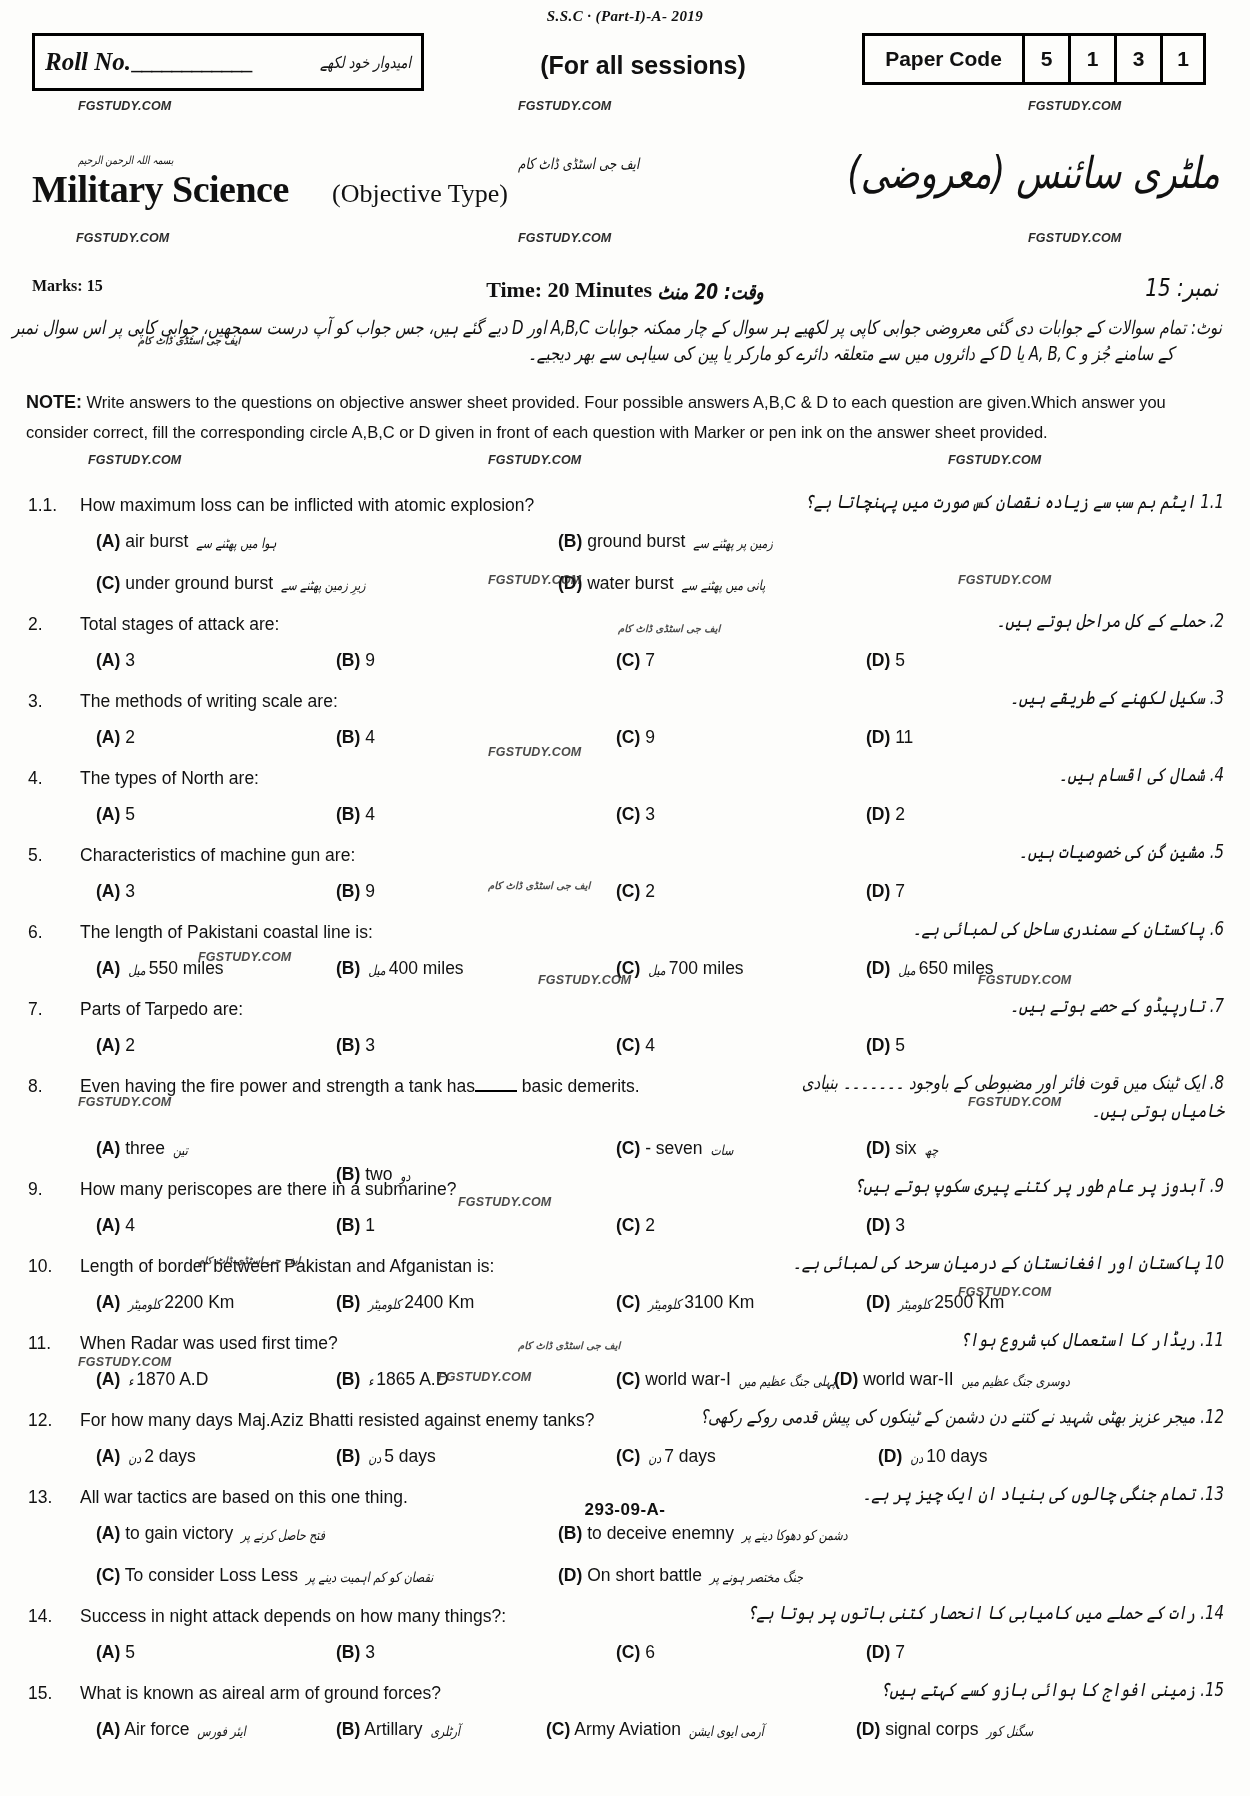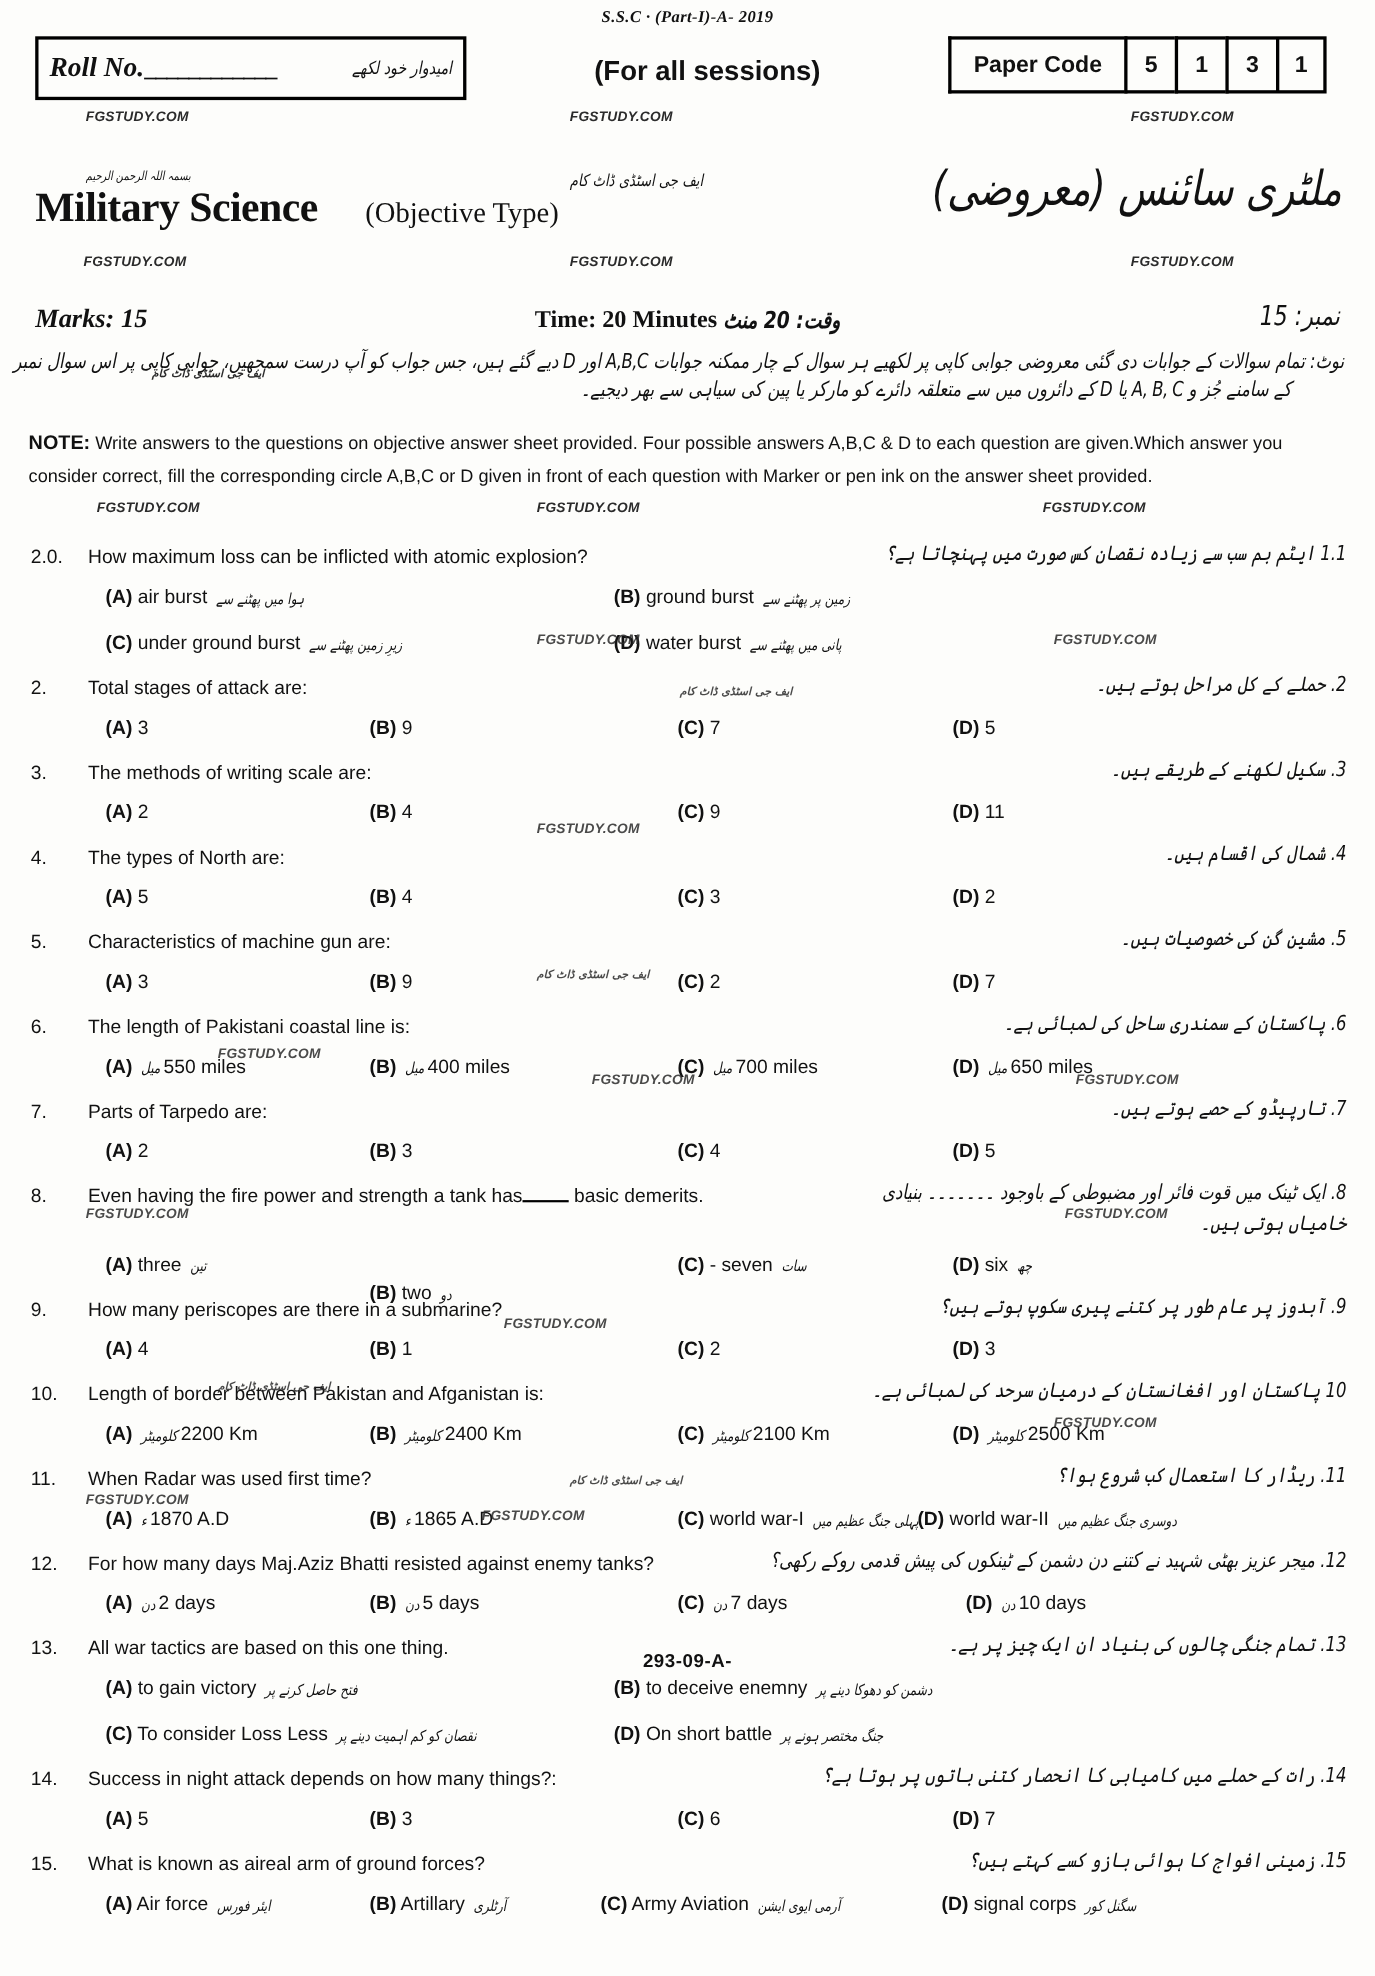"Marks: 15" .marks { font-size: 24px -> 16px; font-style: italic -> none }
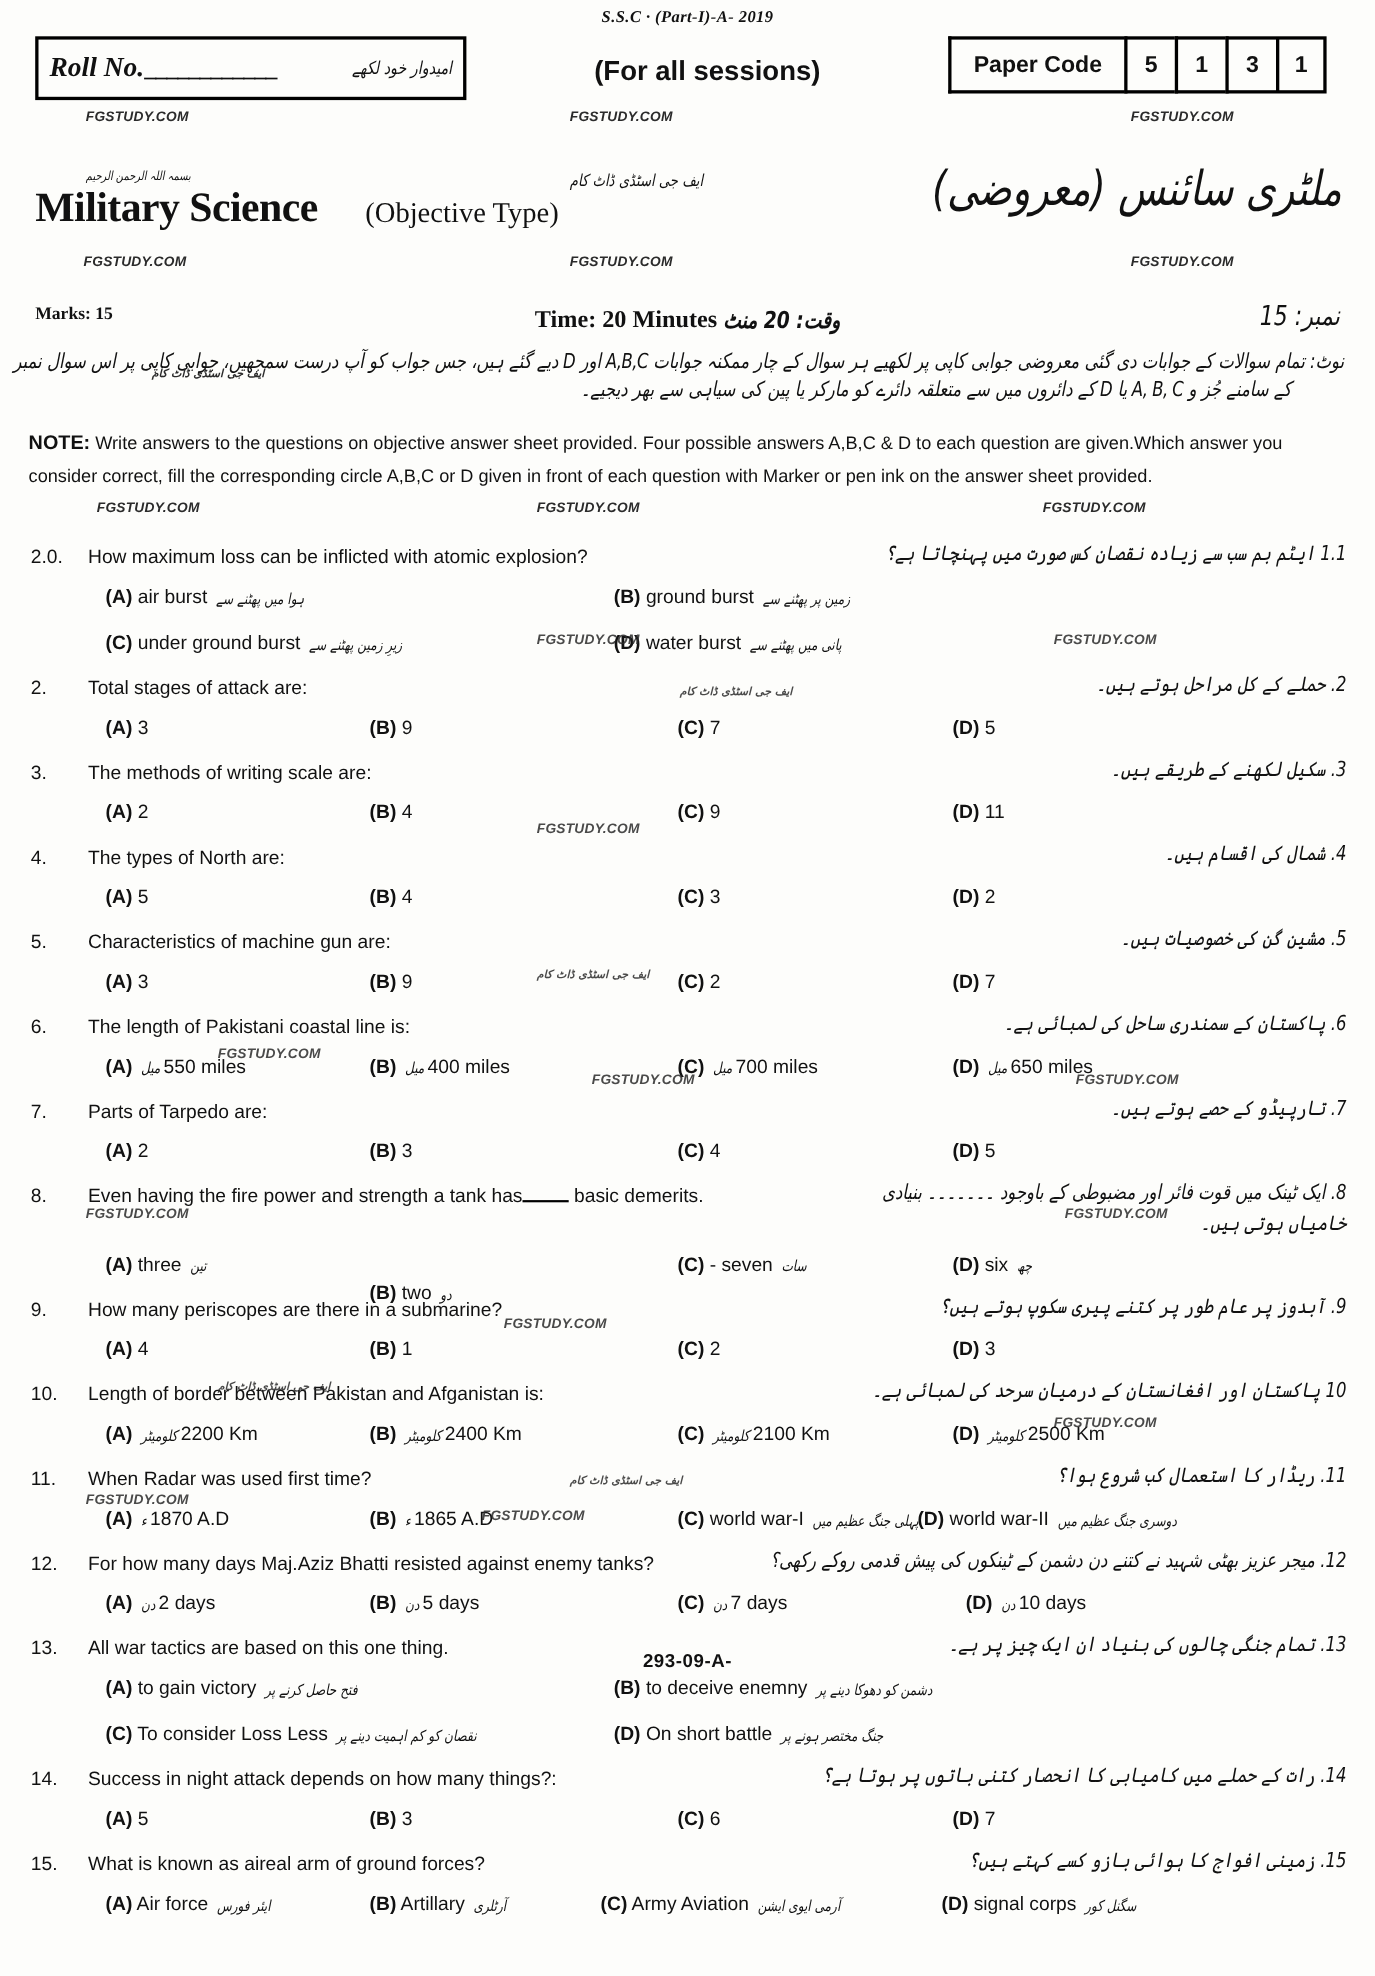"2.0." span.qnum { text: 2.0 -> 1.1 }
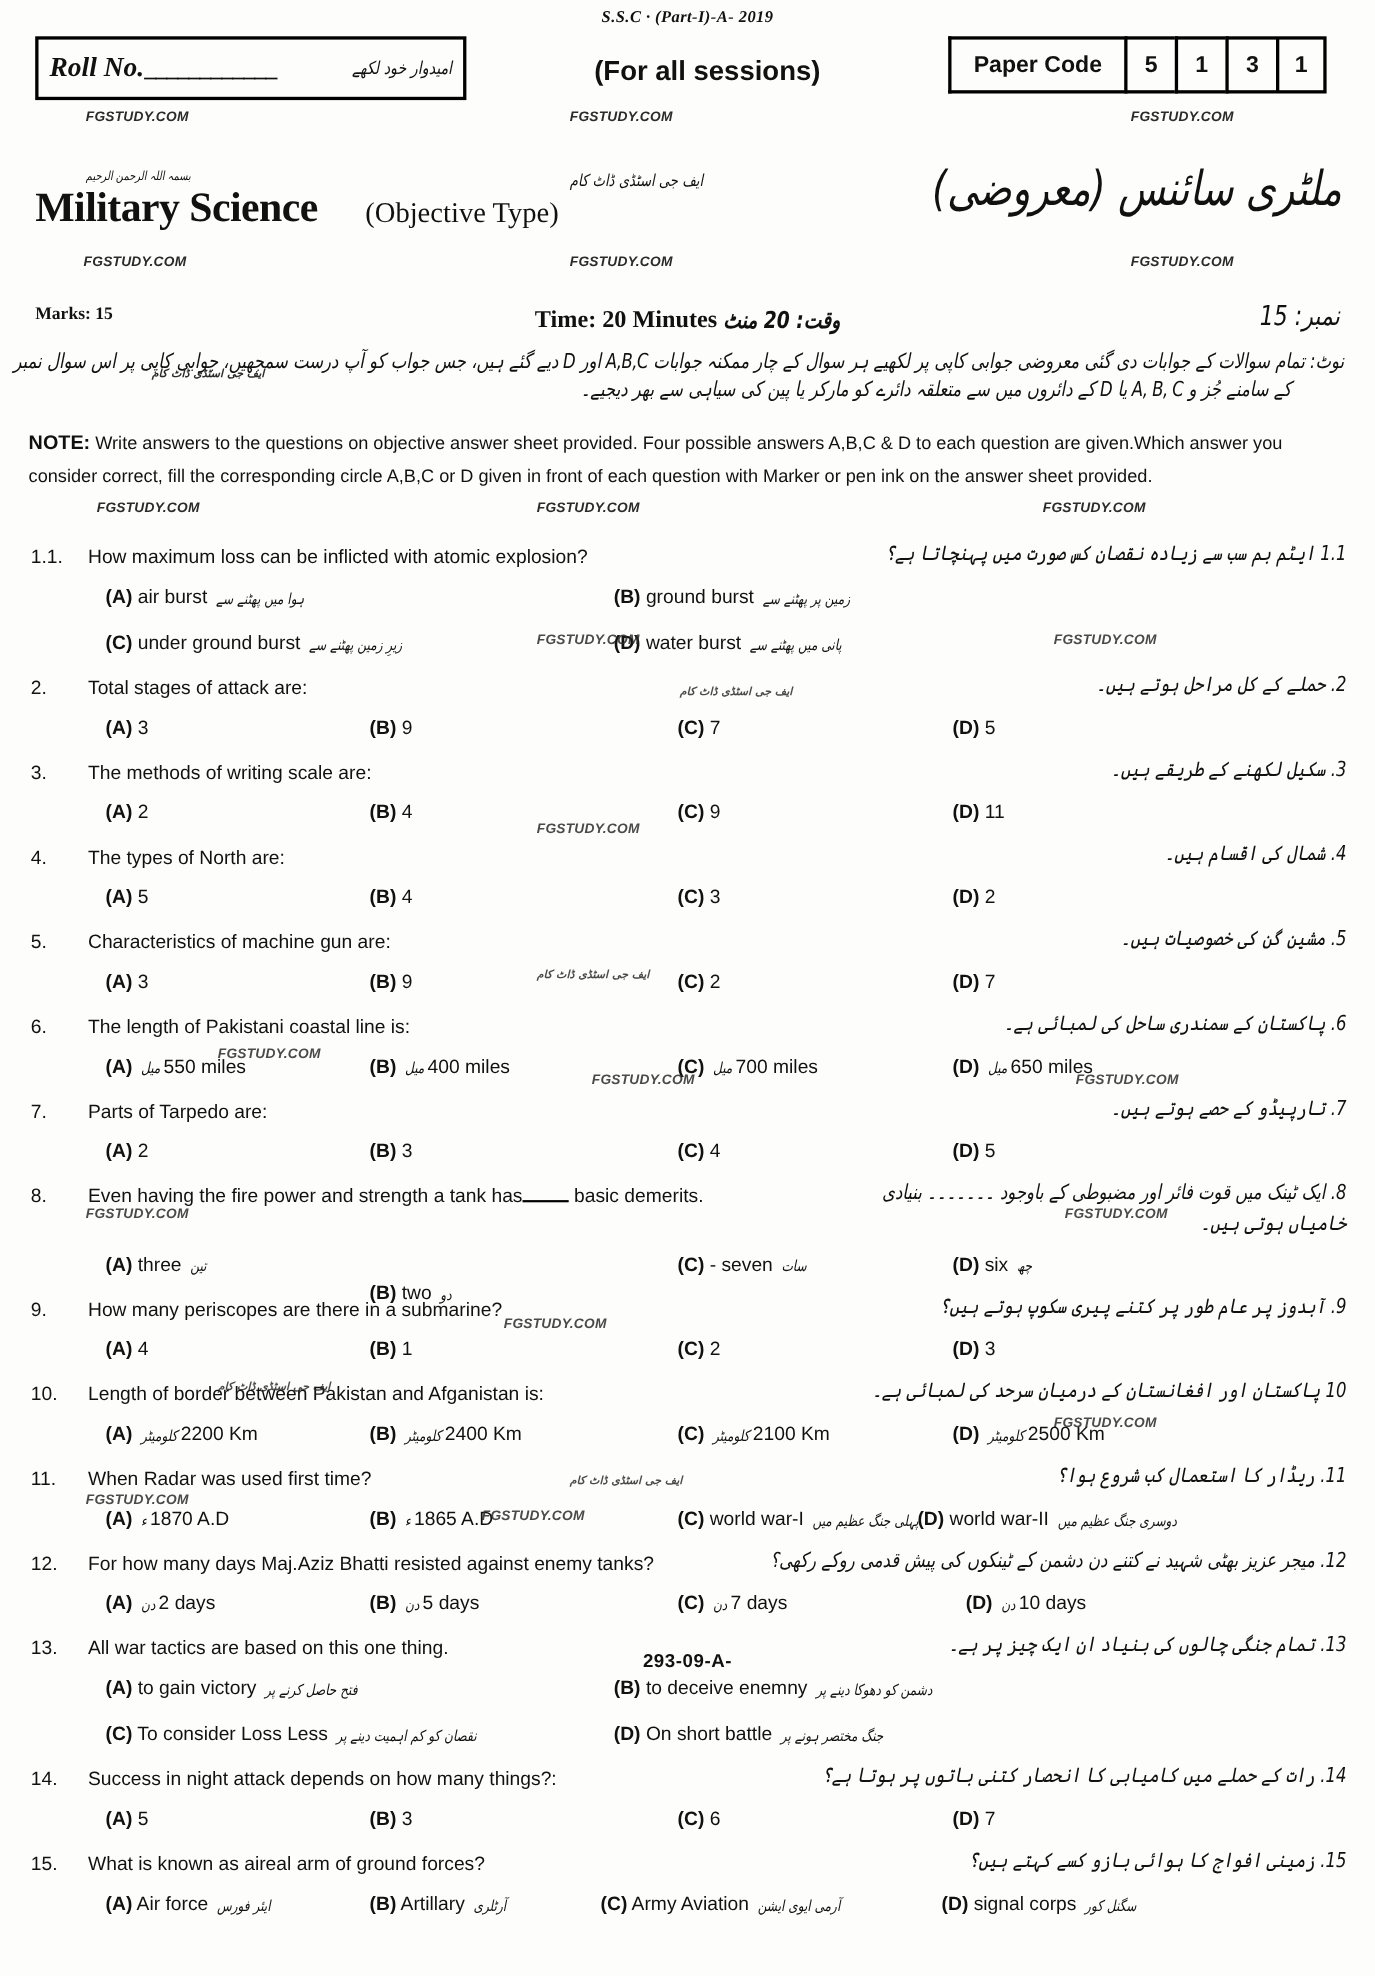"2100 Km" span { text: 2100 -> 3100 }
